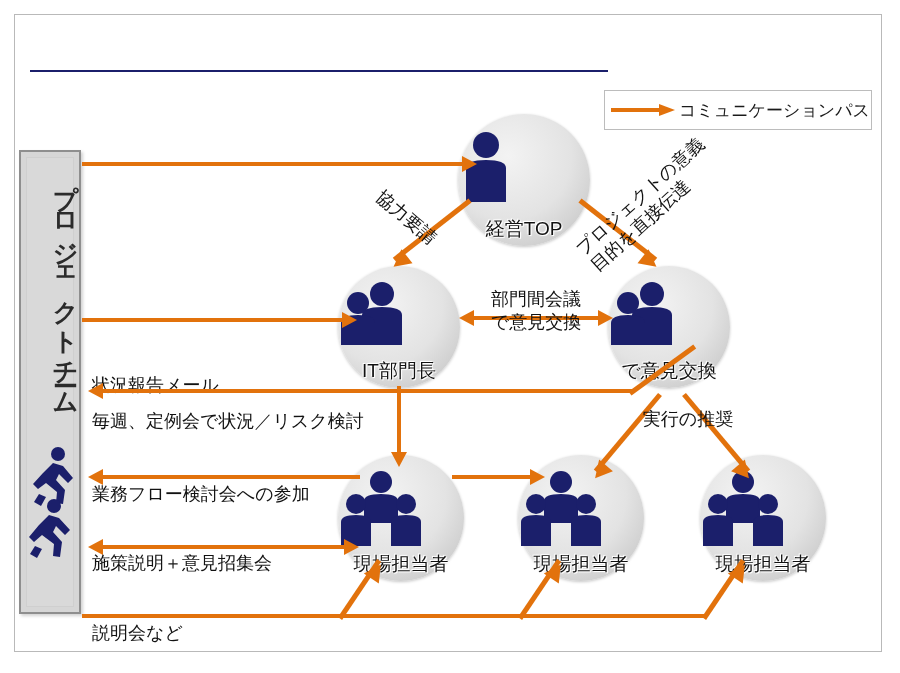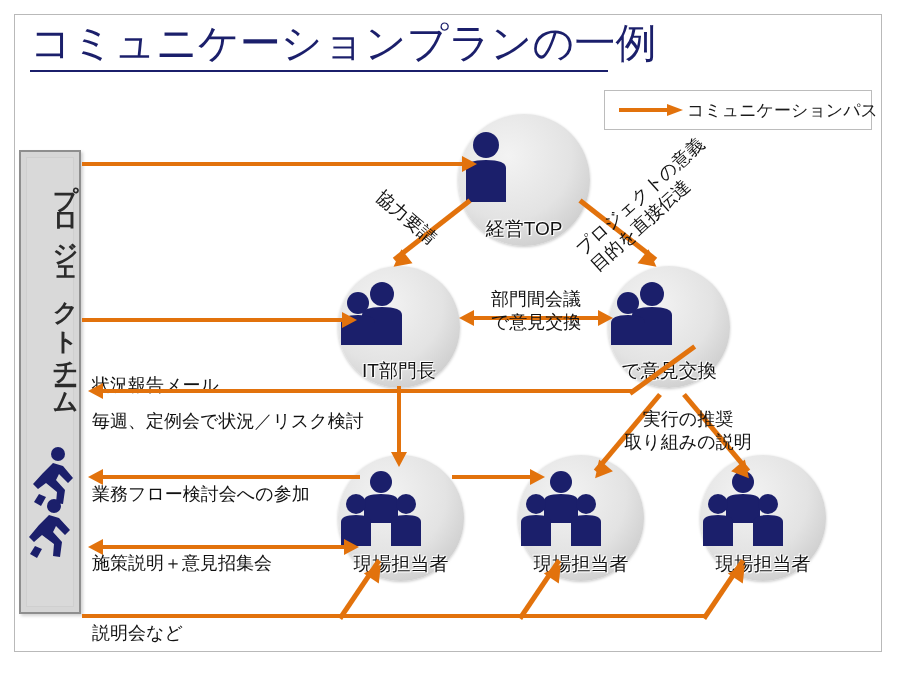"コミュニケーションプランの一例" div { html: <div>コミュニケーションプランの一例</div> -> none }
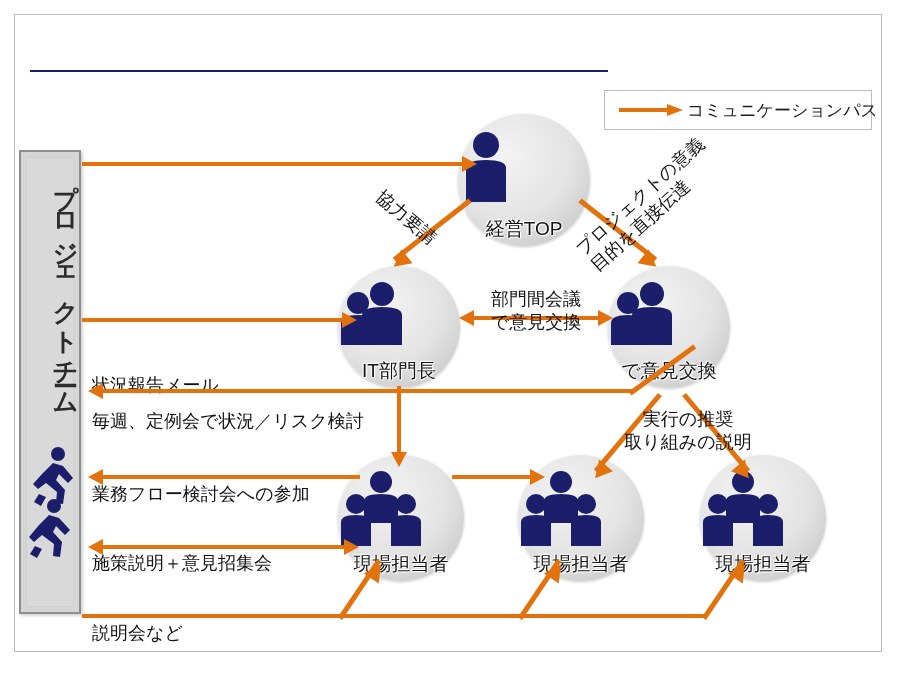"コミュニケーションパス" #legend { padding-left: 14px -> 6px }
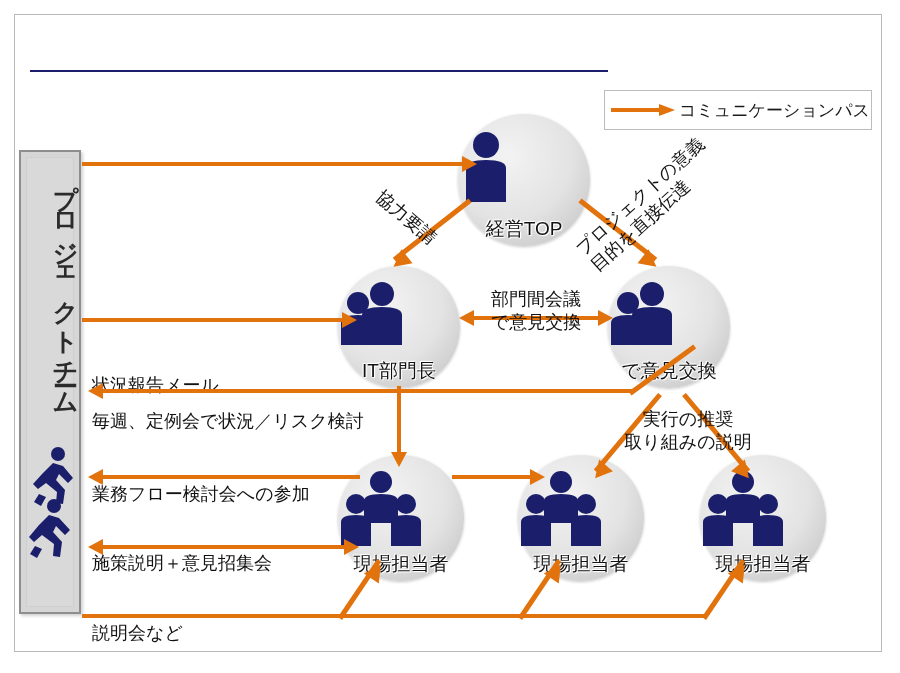"取り組みの説明" span { html: <span>取り組みの説明</span> -> none }
